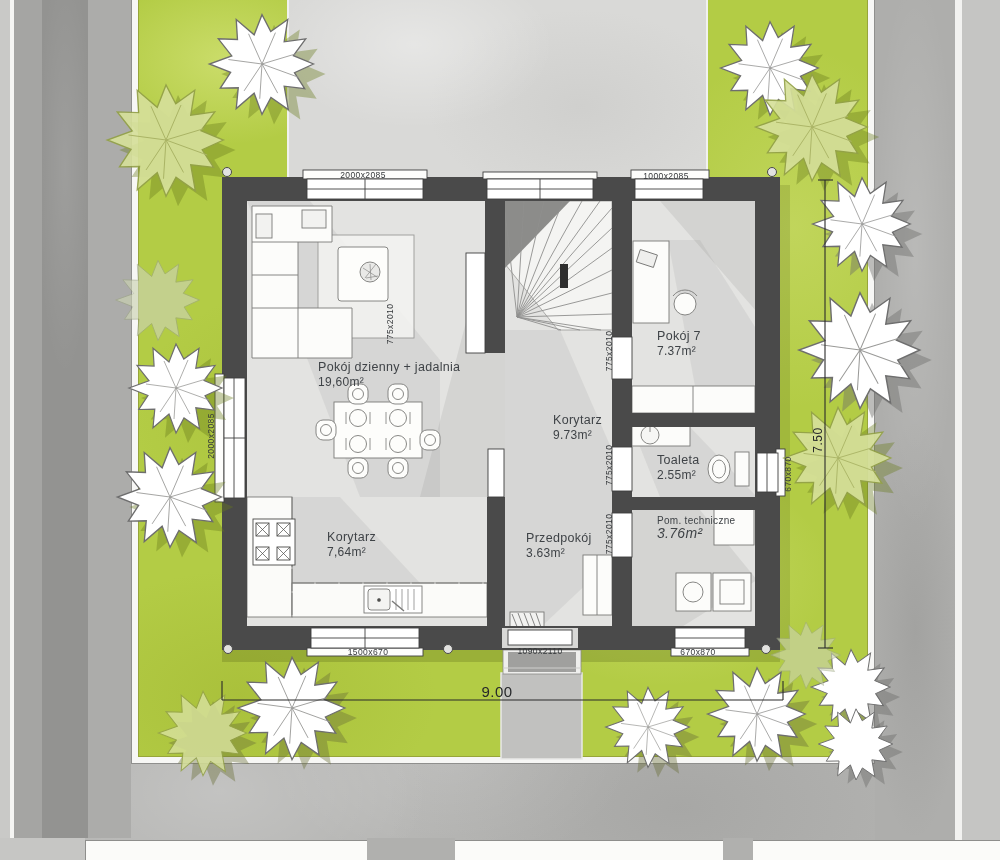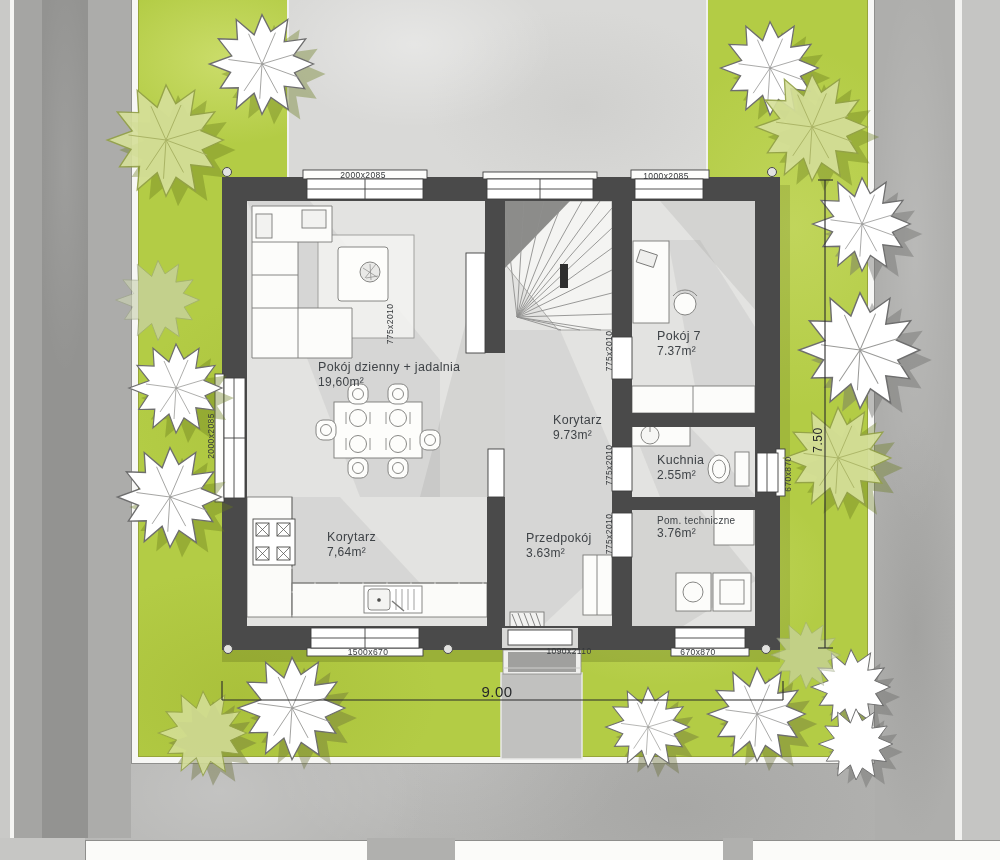"Kuchnia" span.rn { text: Kuchnia -> Toaleta }
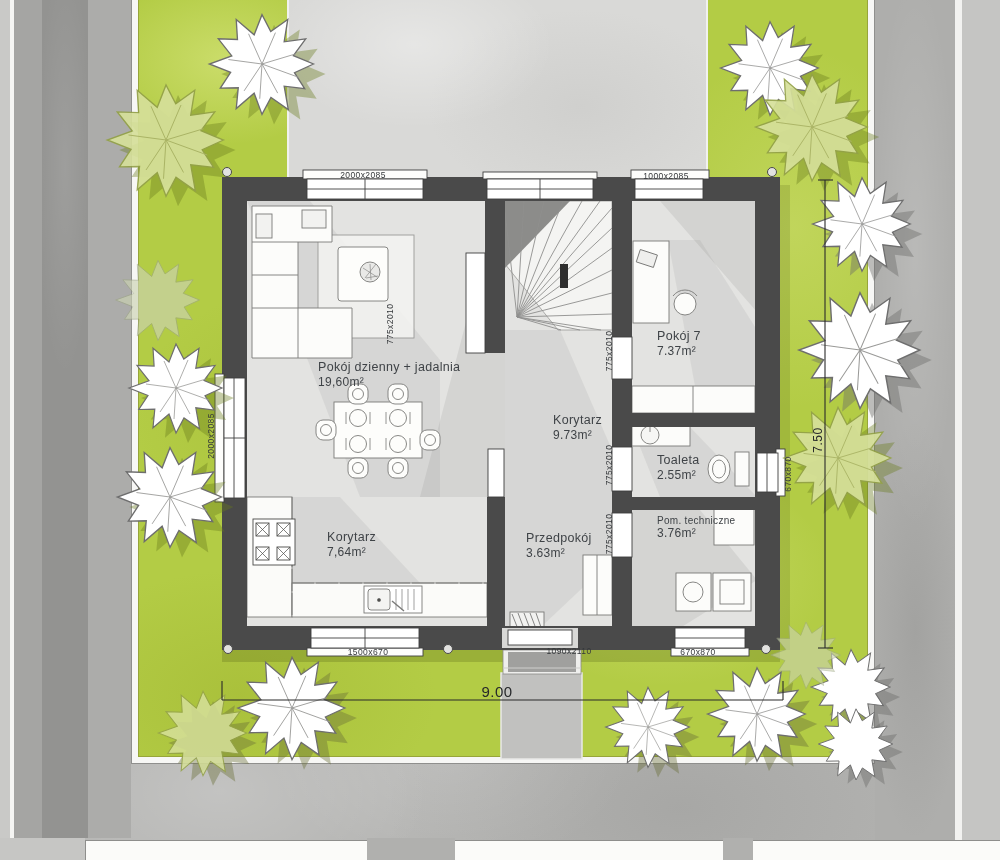"3.76m²" .room-label.small .ra { font-size: 12px -> 14px; font-style: none -> italic }
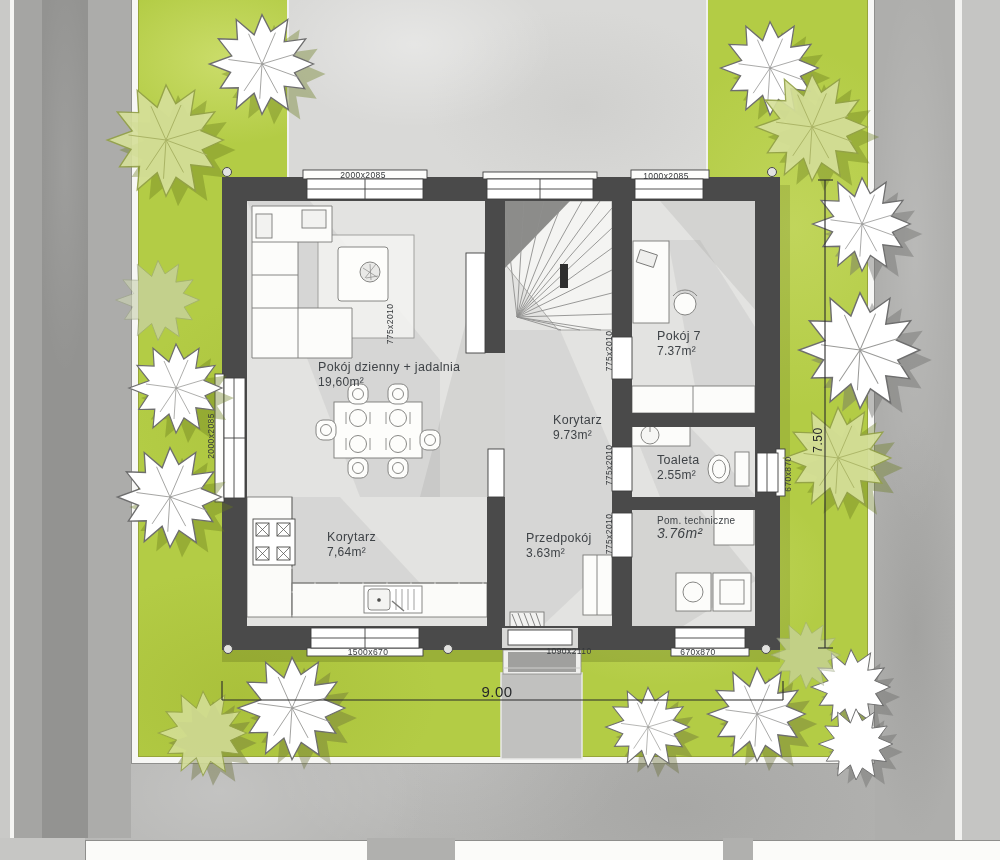"1090x2110" div.olbl { margin-left: 29px -> none }
